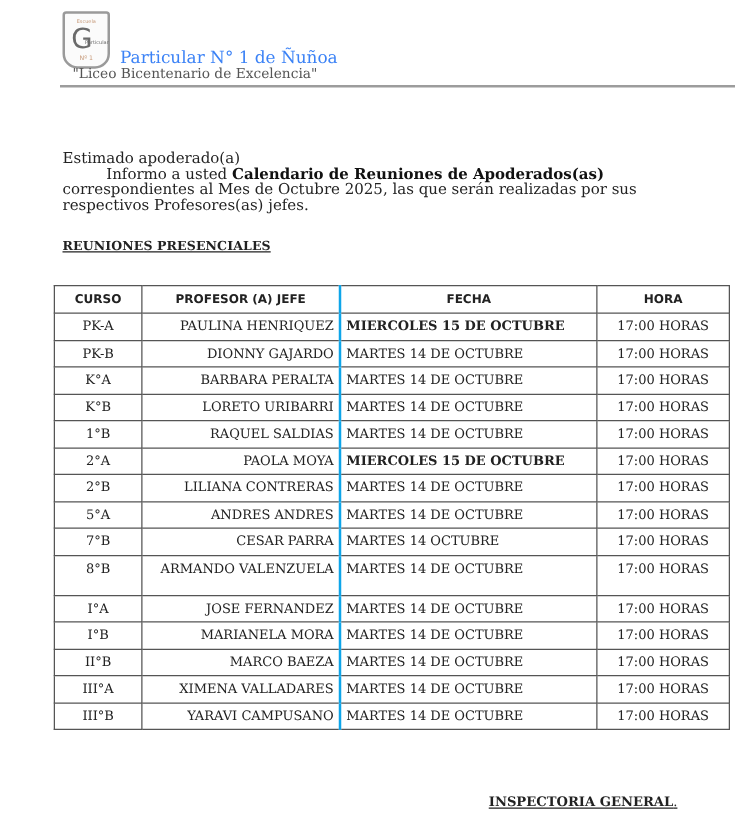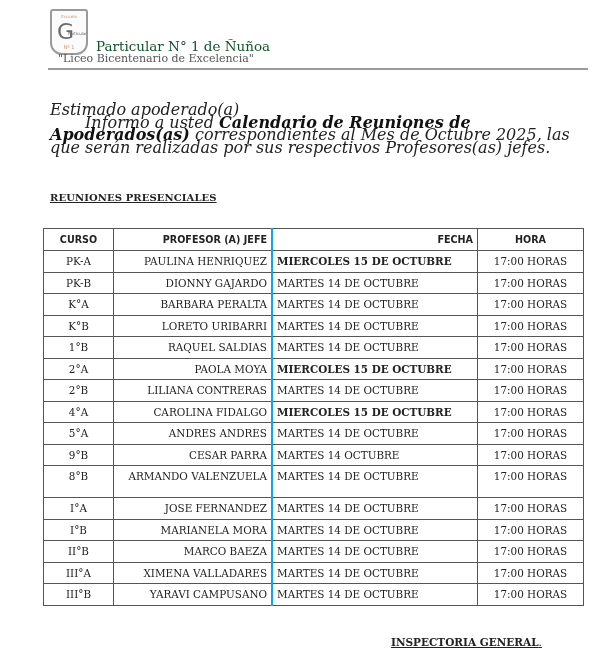"Particular N° 1 de Ñuñoa" .school-name { color: #14532d -> #3b82f6 }
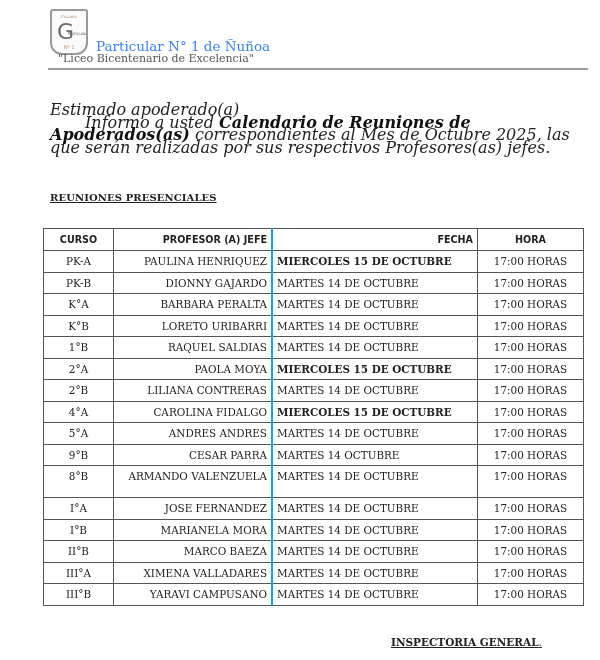"Estimado apoderado(a)" .intro { font-size: 16px -> 12px; font-style: italic -> none; top: 104px -> 120px }
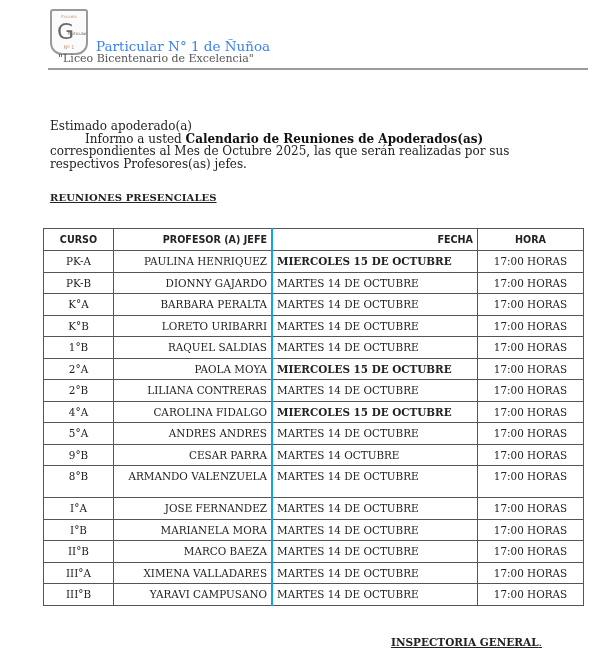"PROFESOR (A) JEFE" table.schedule th.c-prof, table.schedule th.c-fecha { text-align: right -> center }
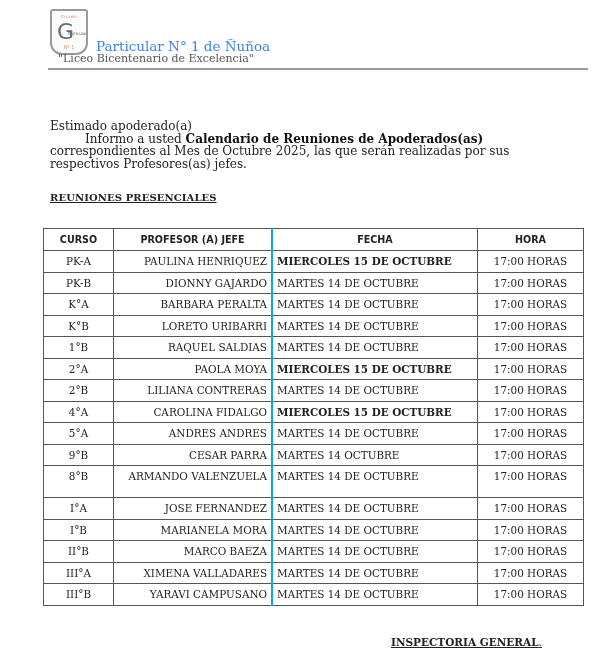"4°A" tr { html: <tr> <td>4°A</td> <td>CAROLINA FIDALGO</td> <td>MIERCOLES 15 DE OCTUBRE</td> <td>17:00 HORAS</td> </tr> -> none }
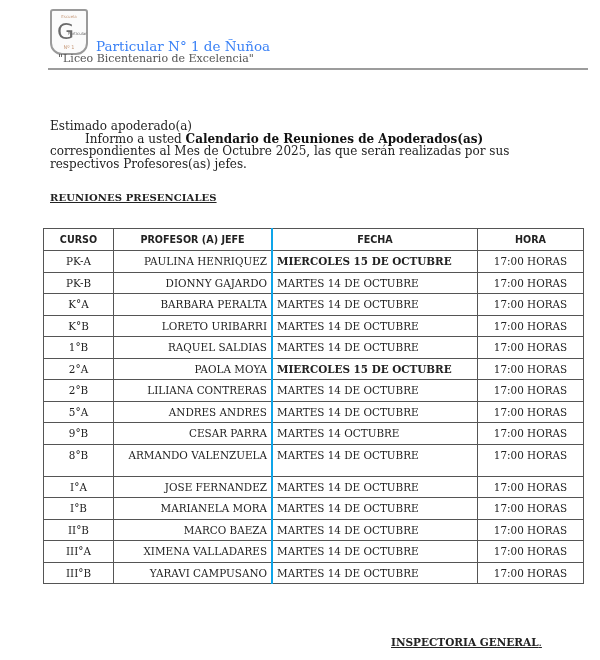"9°B" td.c-curso { text: 9 -> 7 }
